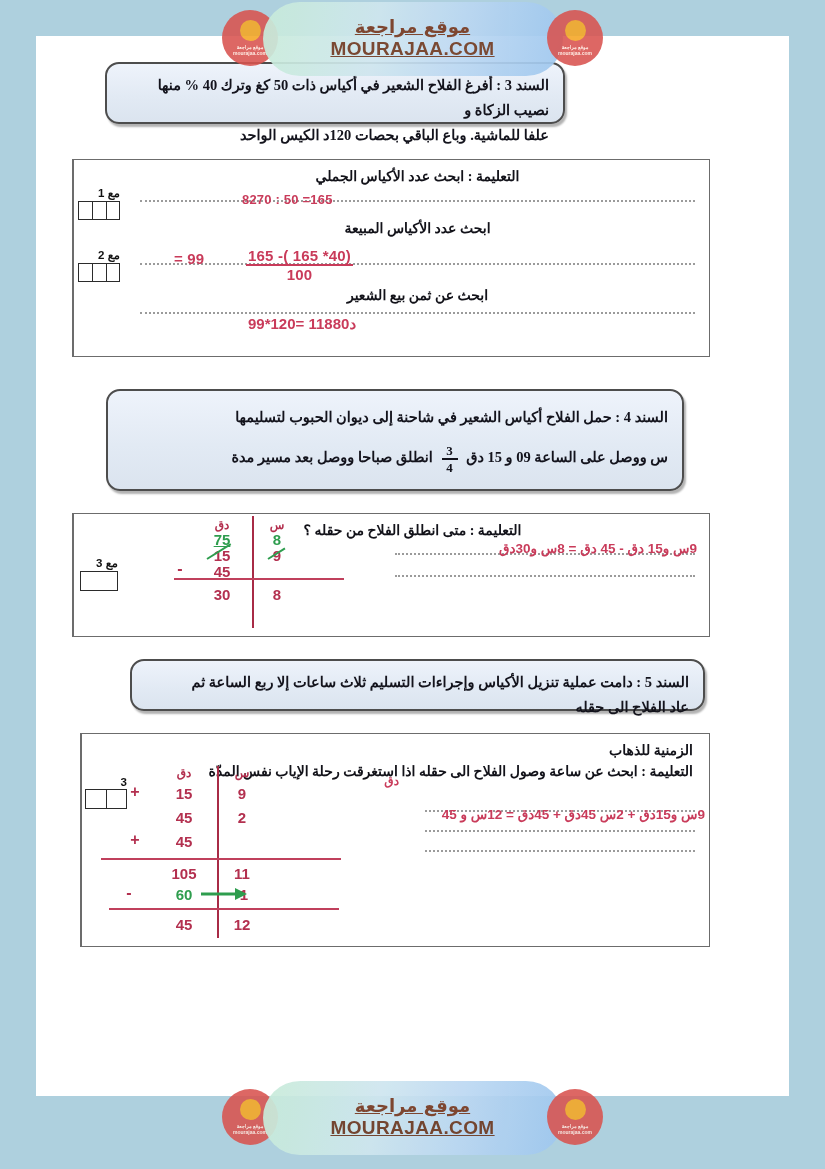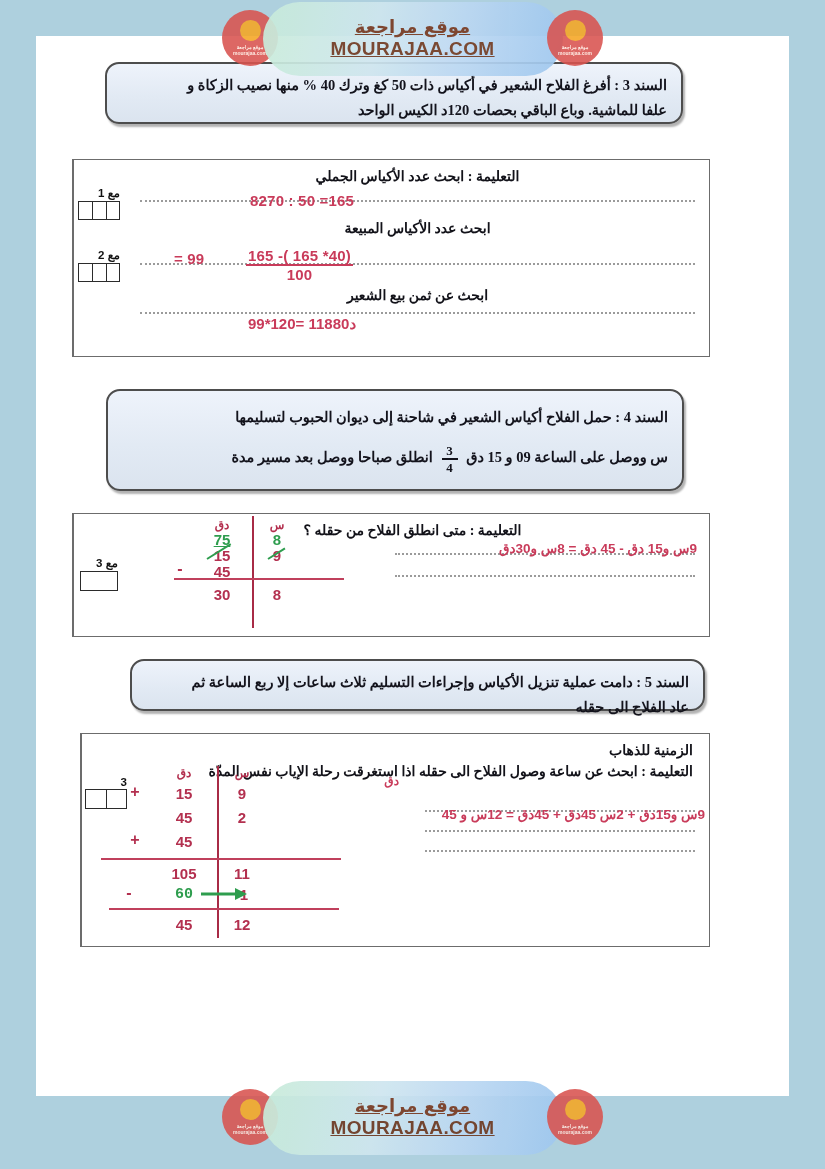"السند 3 : أفرغ الفلاح" div.prompt-box { width: 578px -> 460px }
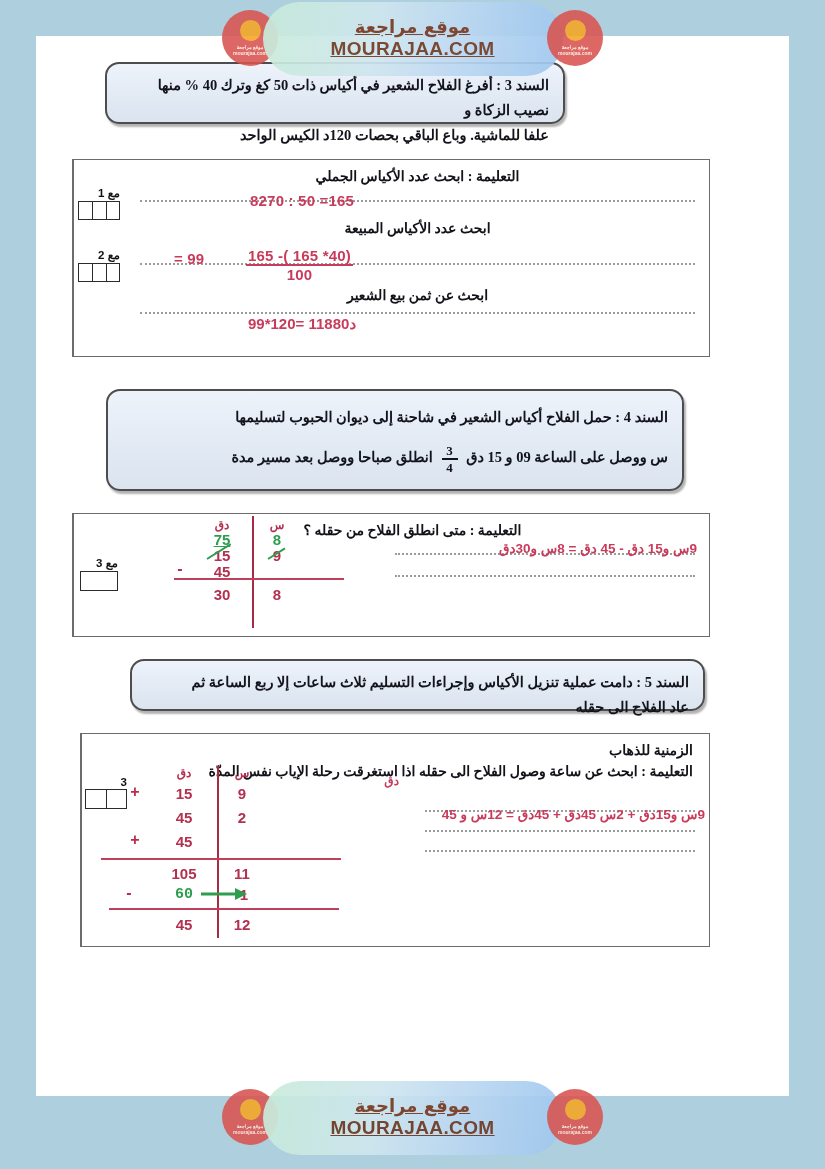"8270 : 50 =165" div.hand { font-size: 15px -> 13px; left: 124px -> 116px }
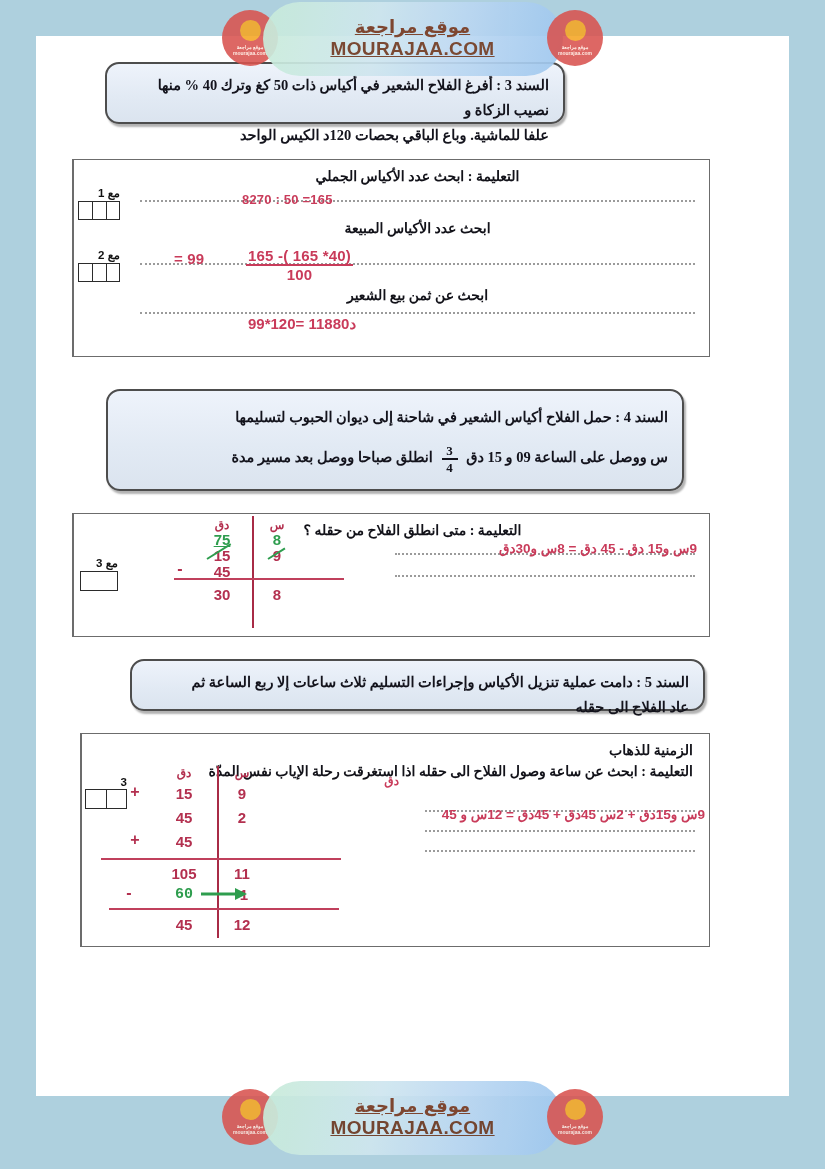"60" div.cell { font-family: Liberation Mono, monospace -> none }
